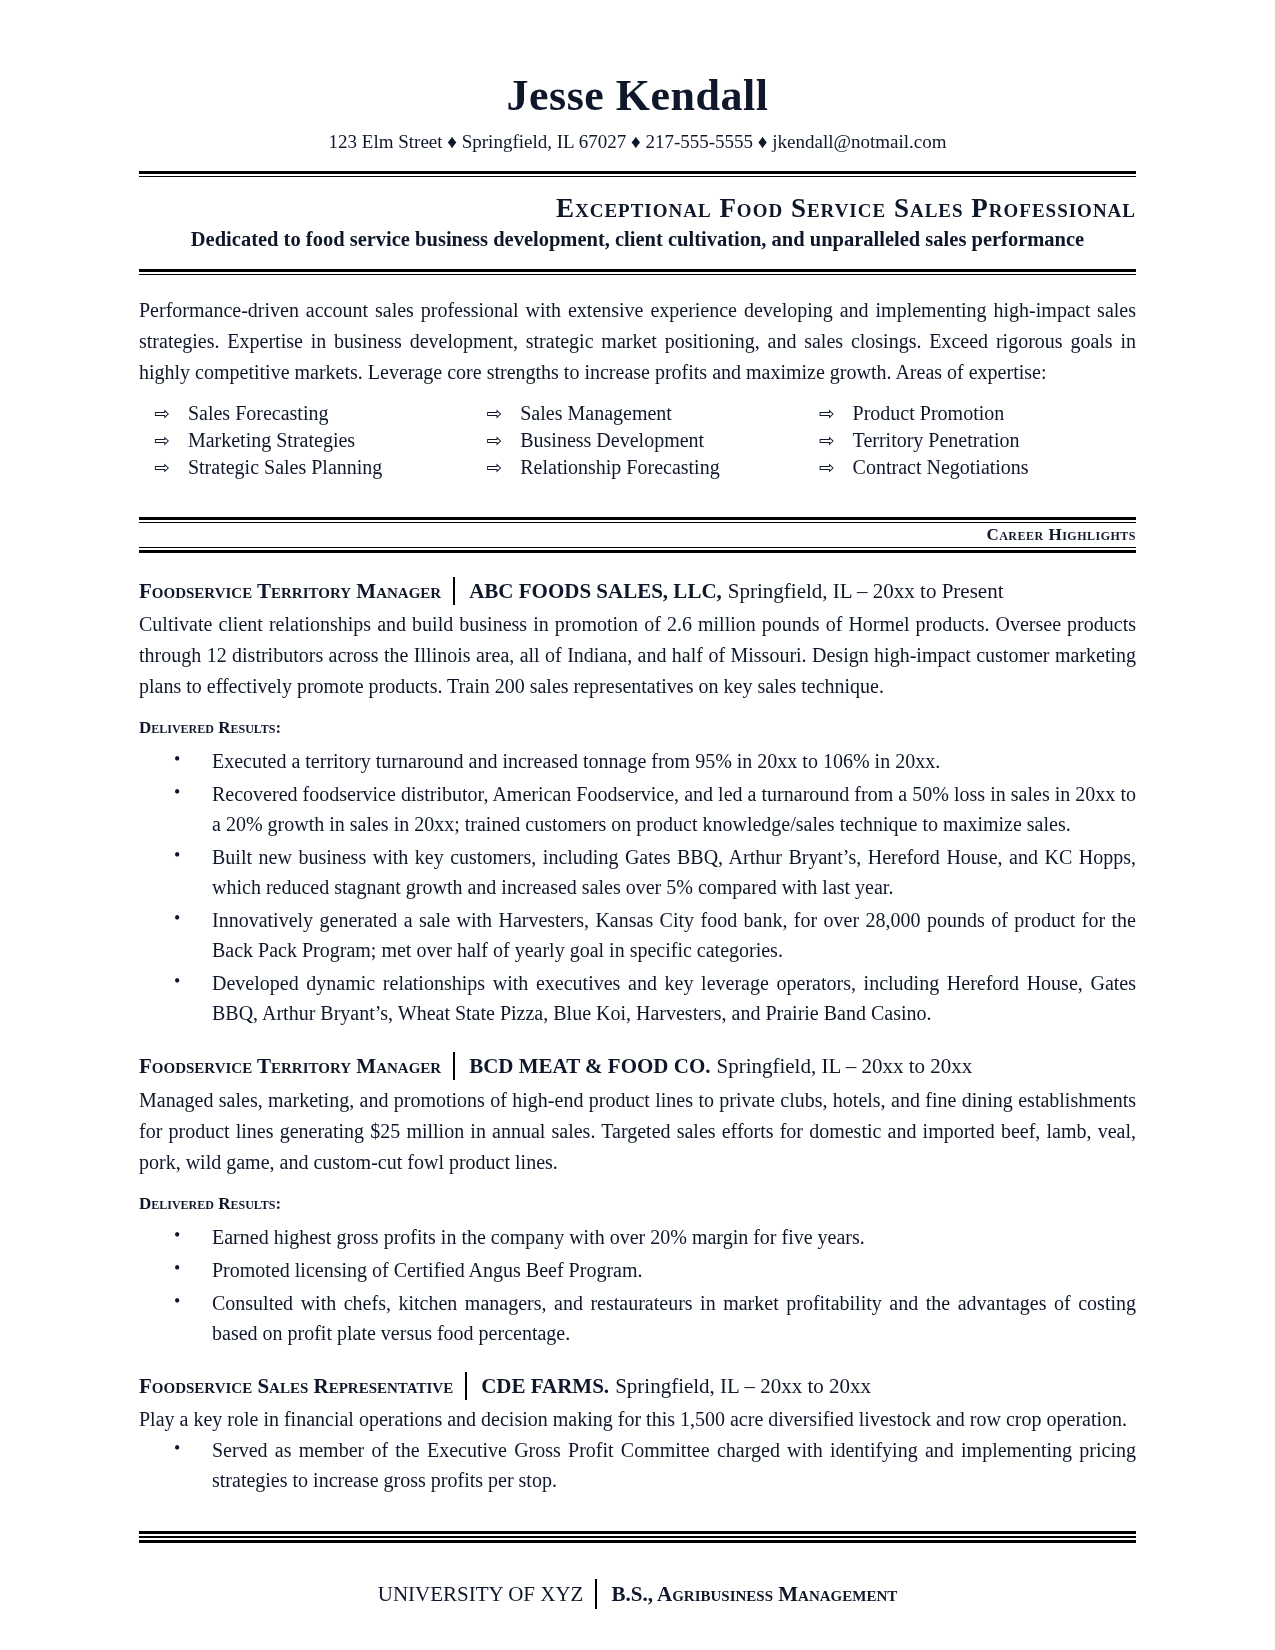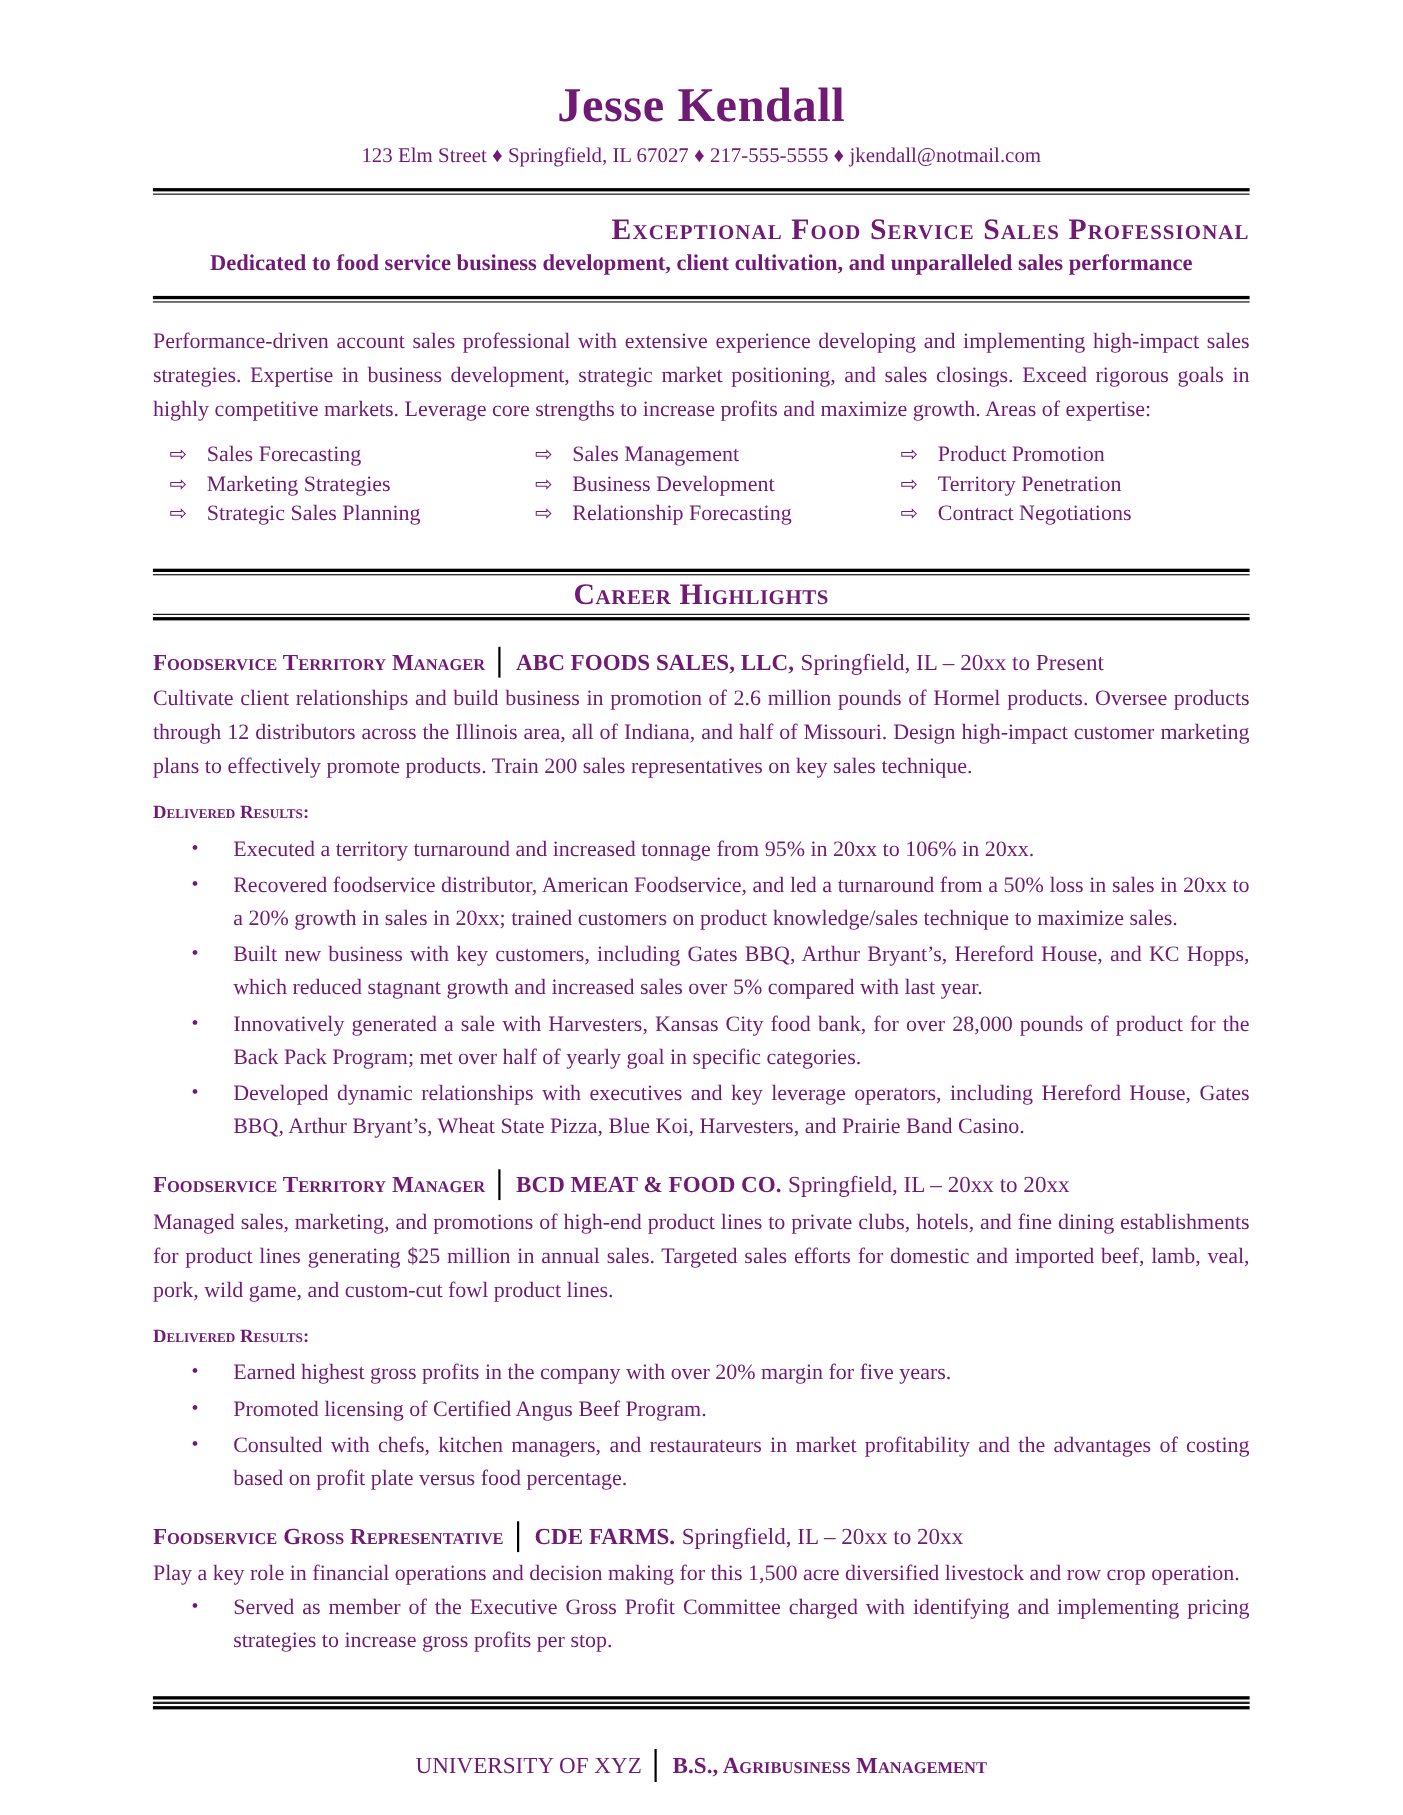"Jesse Kendall" .page { color: #701a75 -> #0f172a }
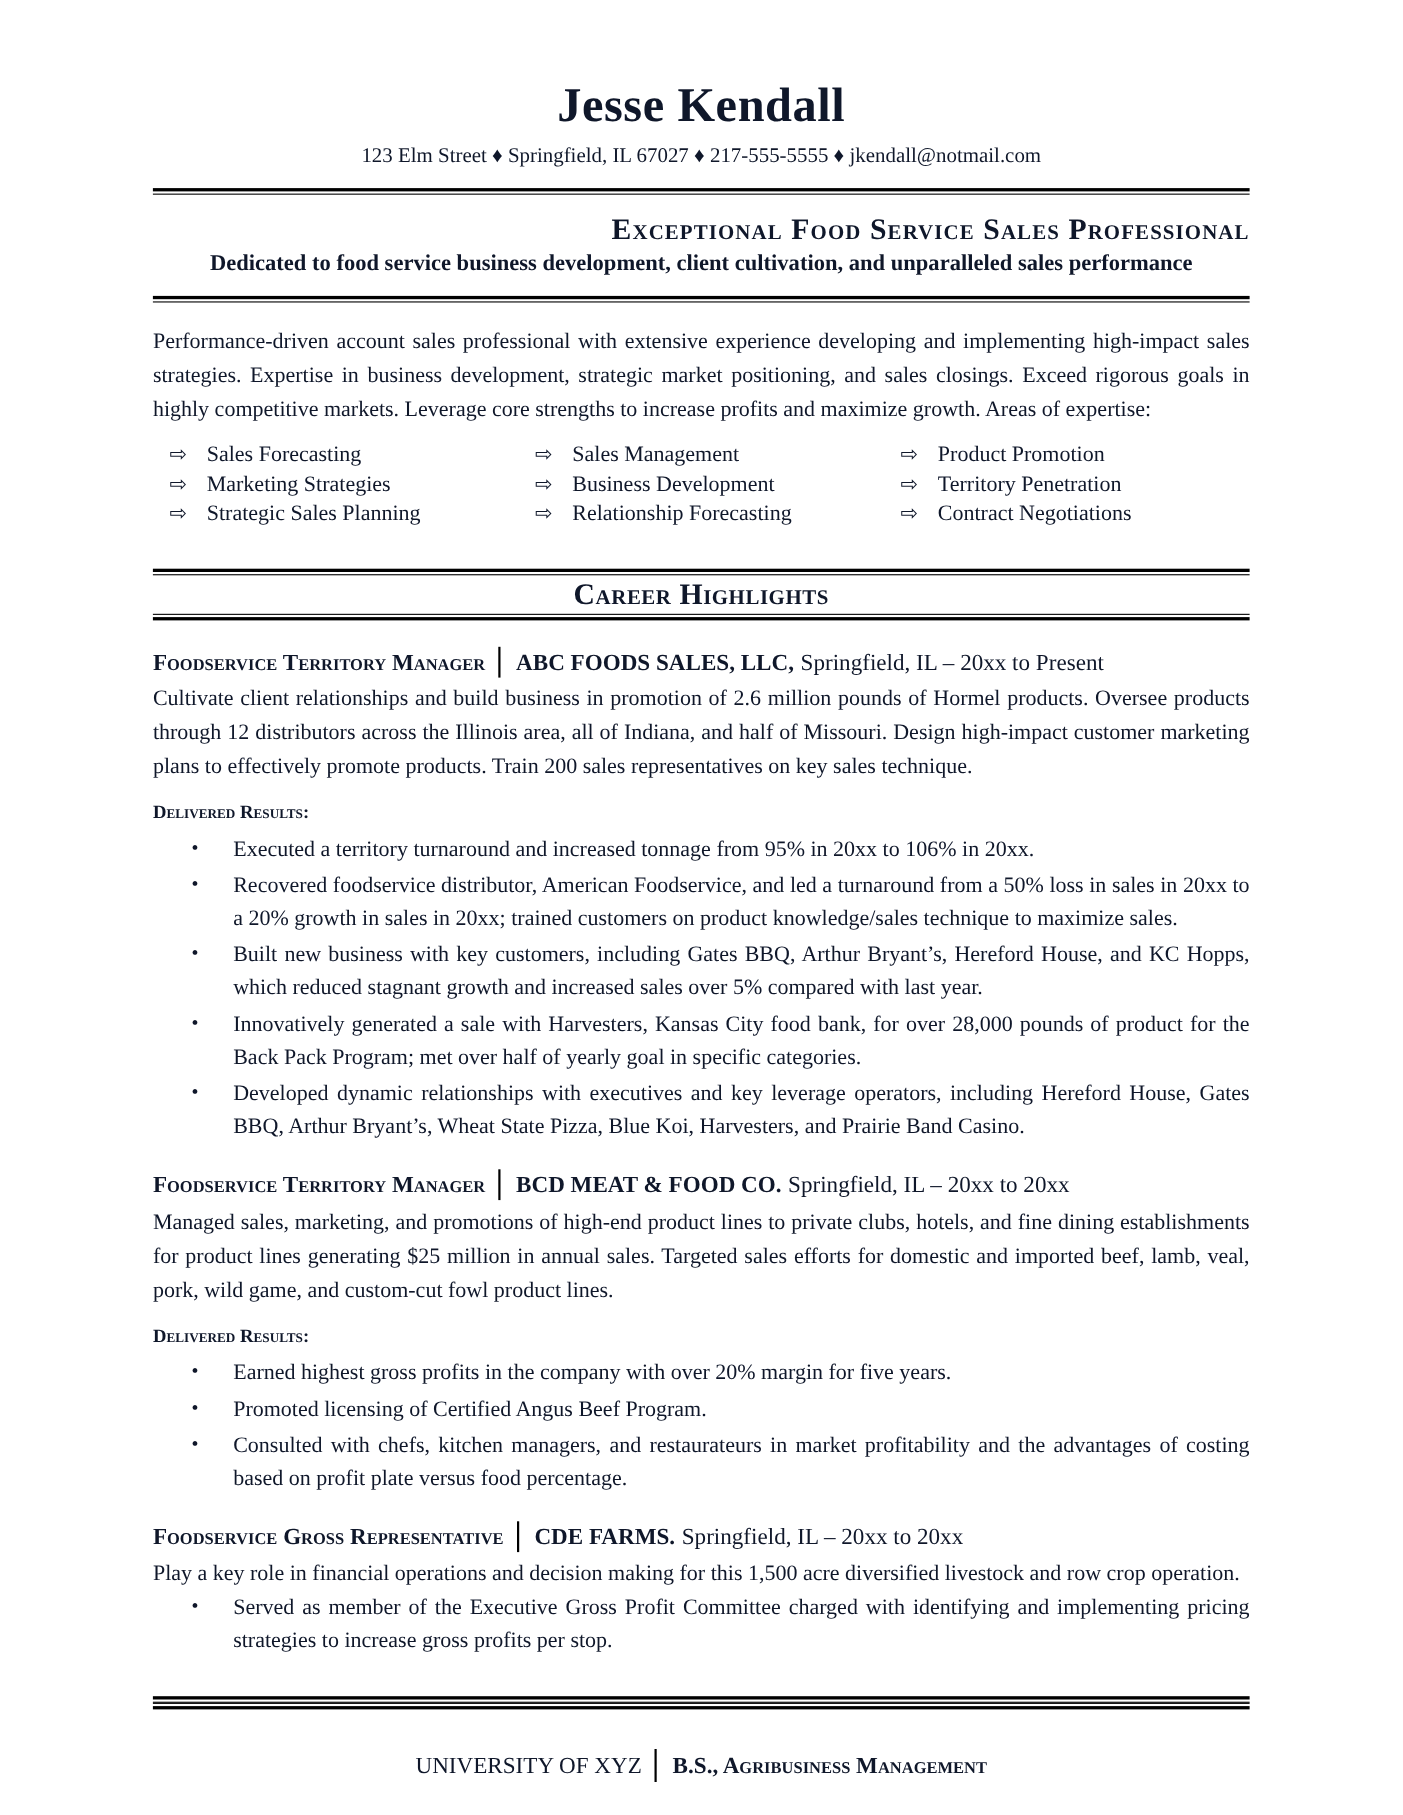"Career Highlights" .section-title { font-size: 27px -> 17px; text-align: center -> right }
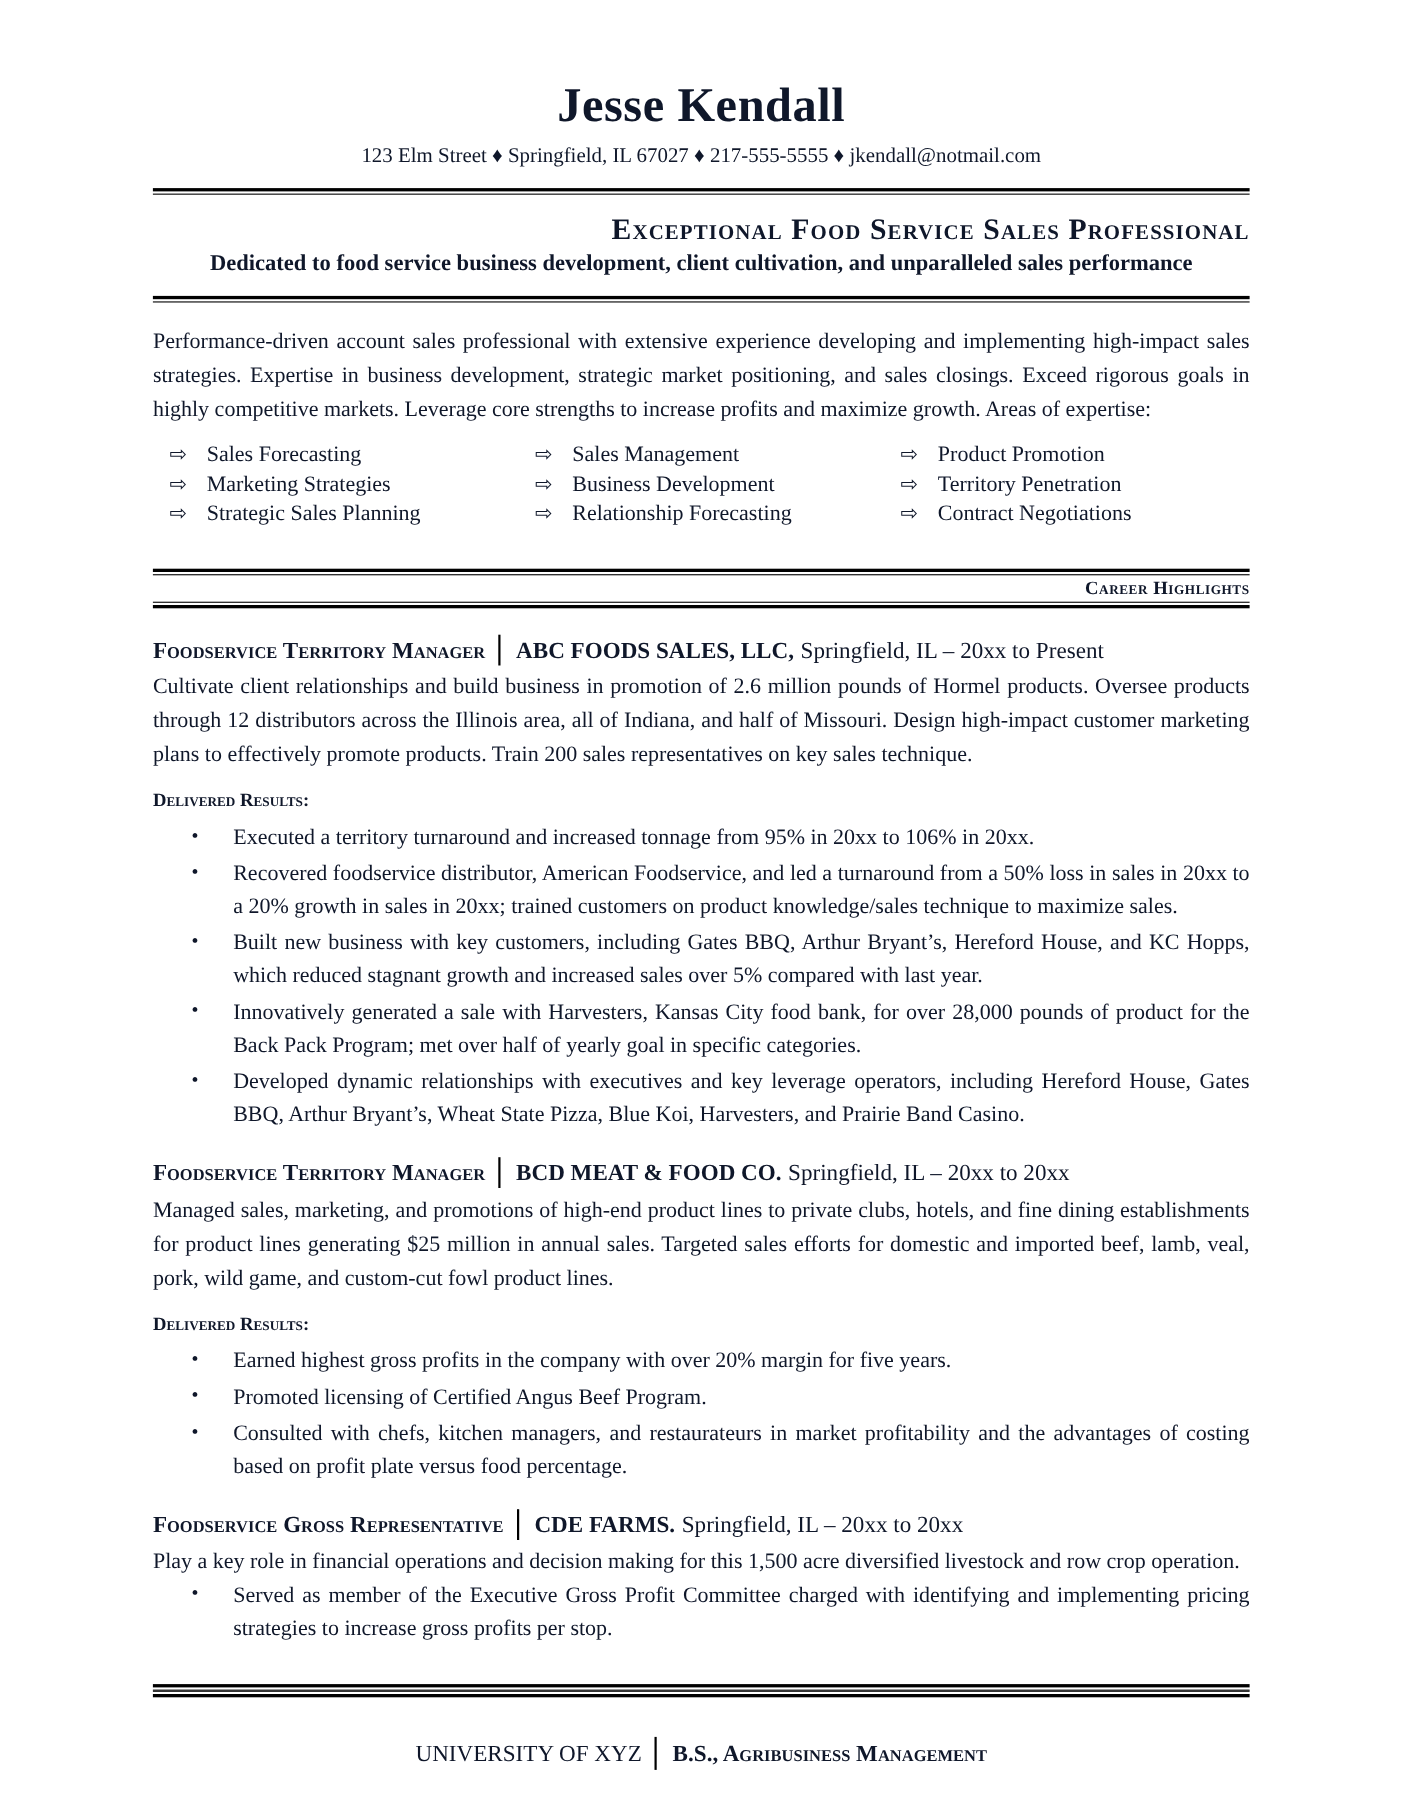"Foodservice Gross Representative" span.job-title { text: Gross -> Sales }
